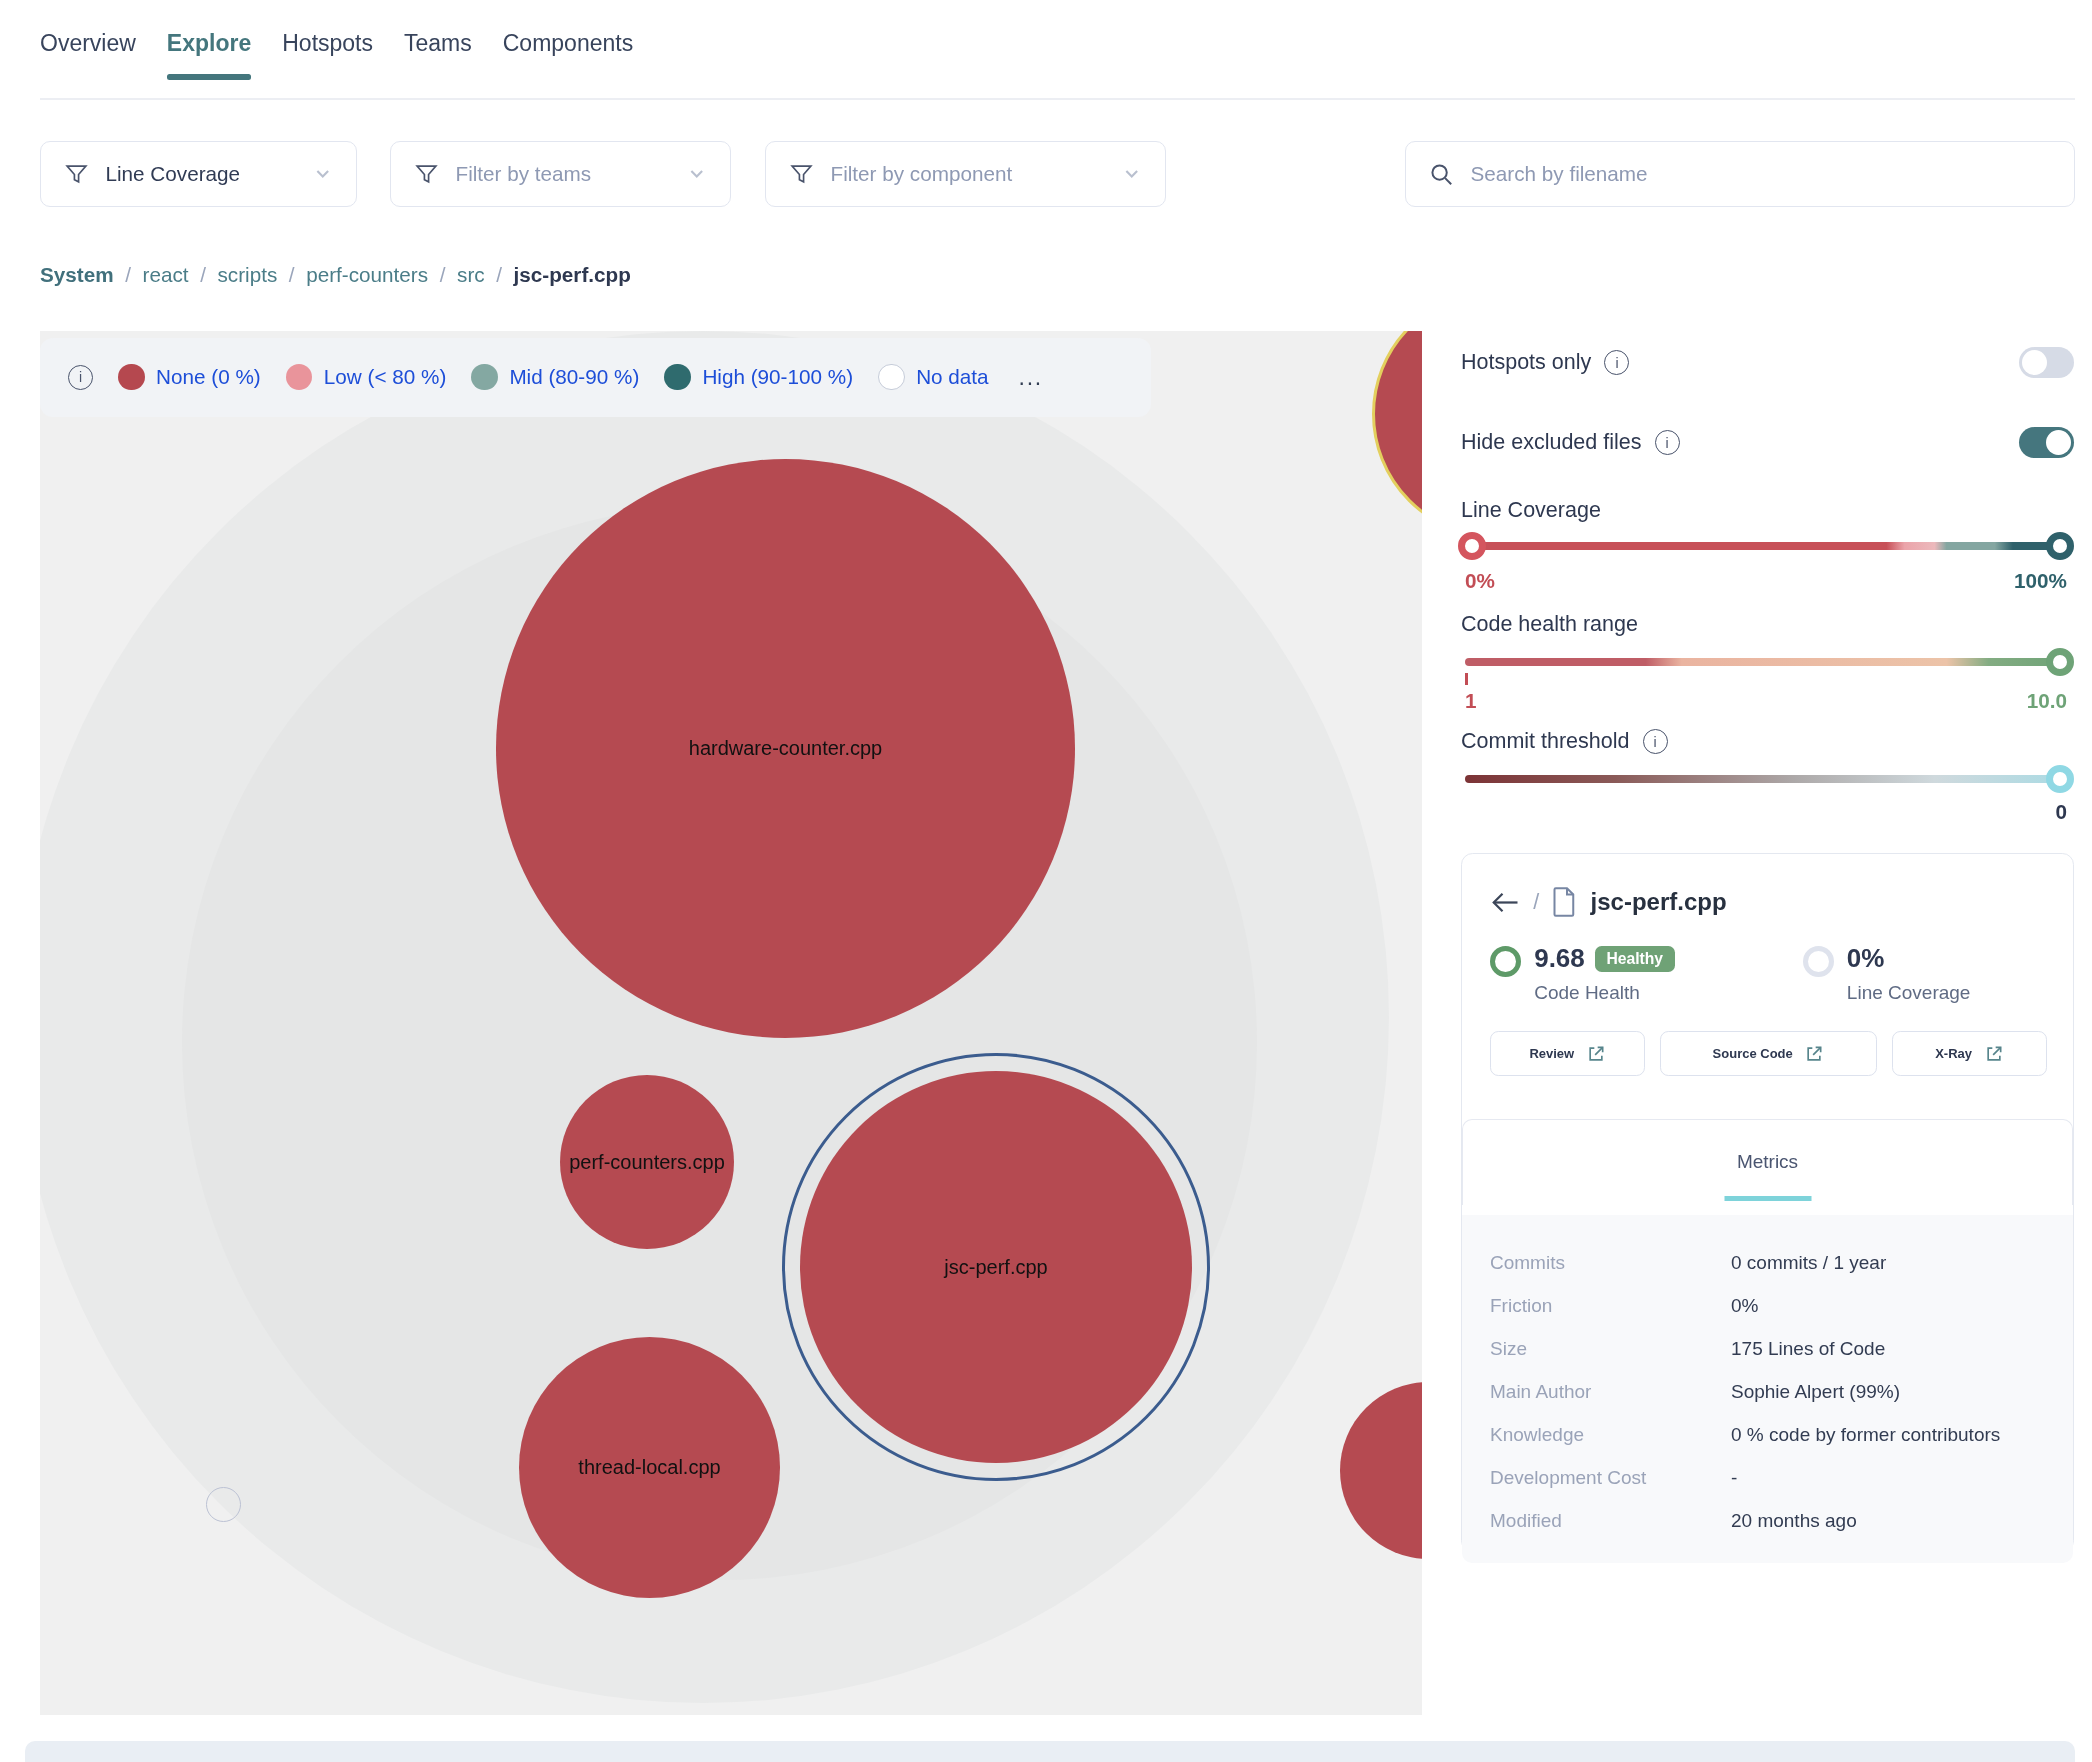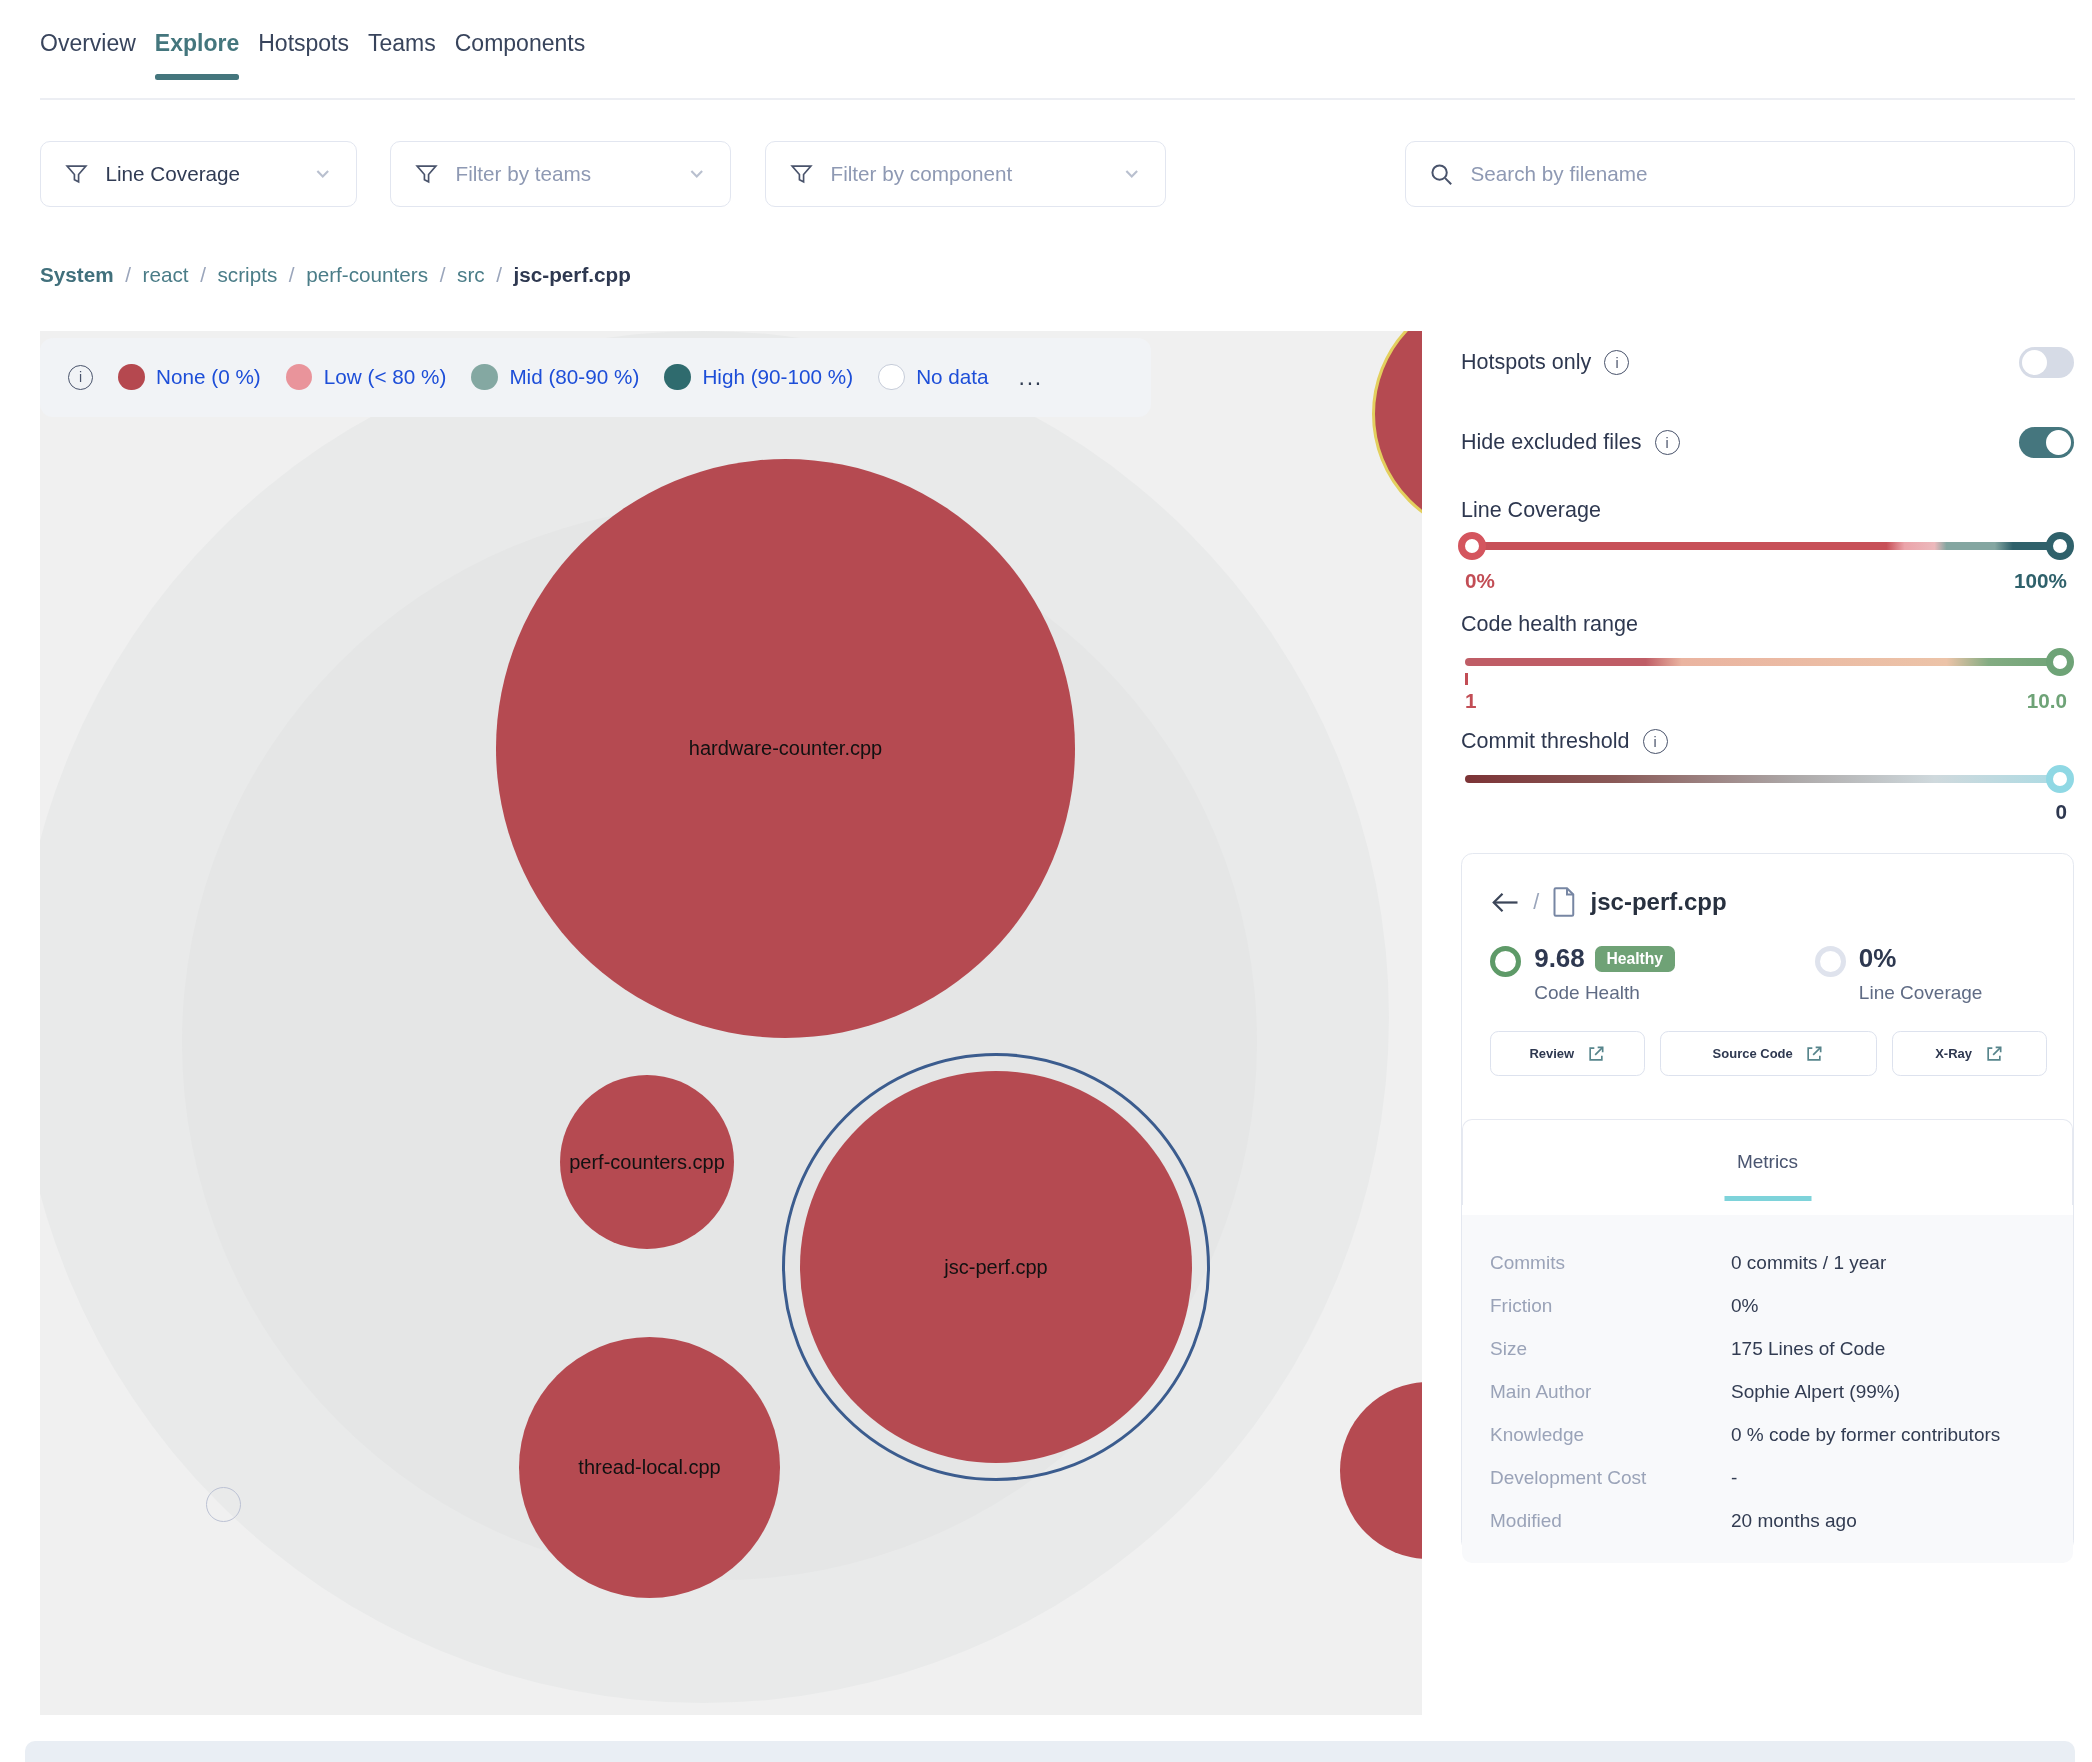"Overview" .nav { gap: 19px -> 31px }
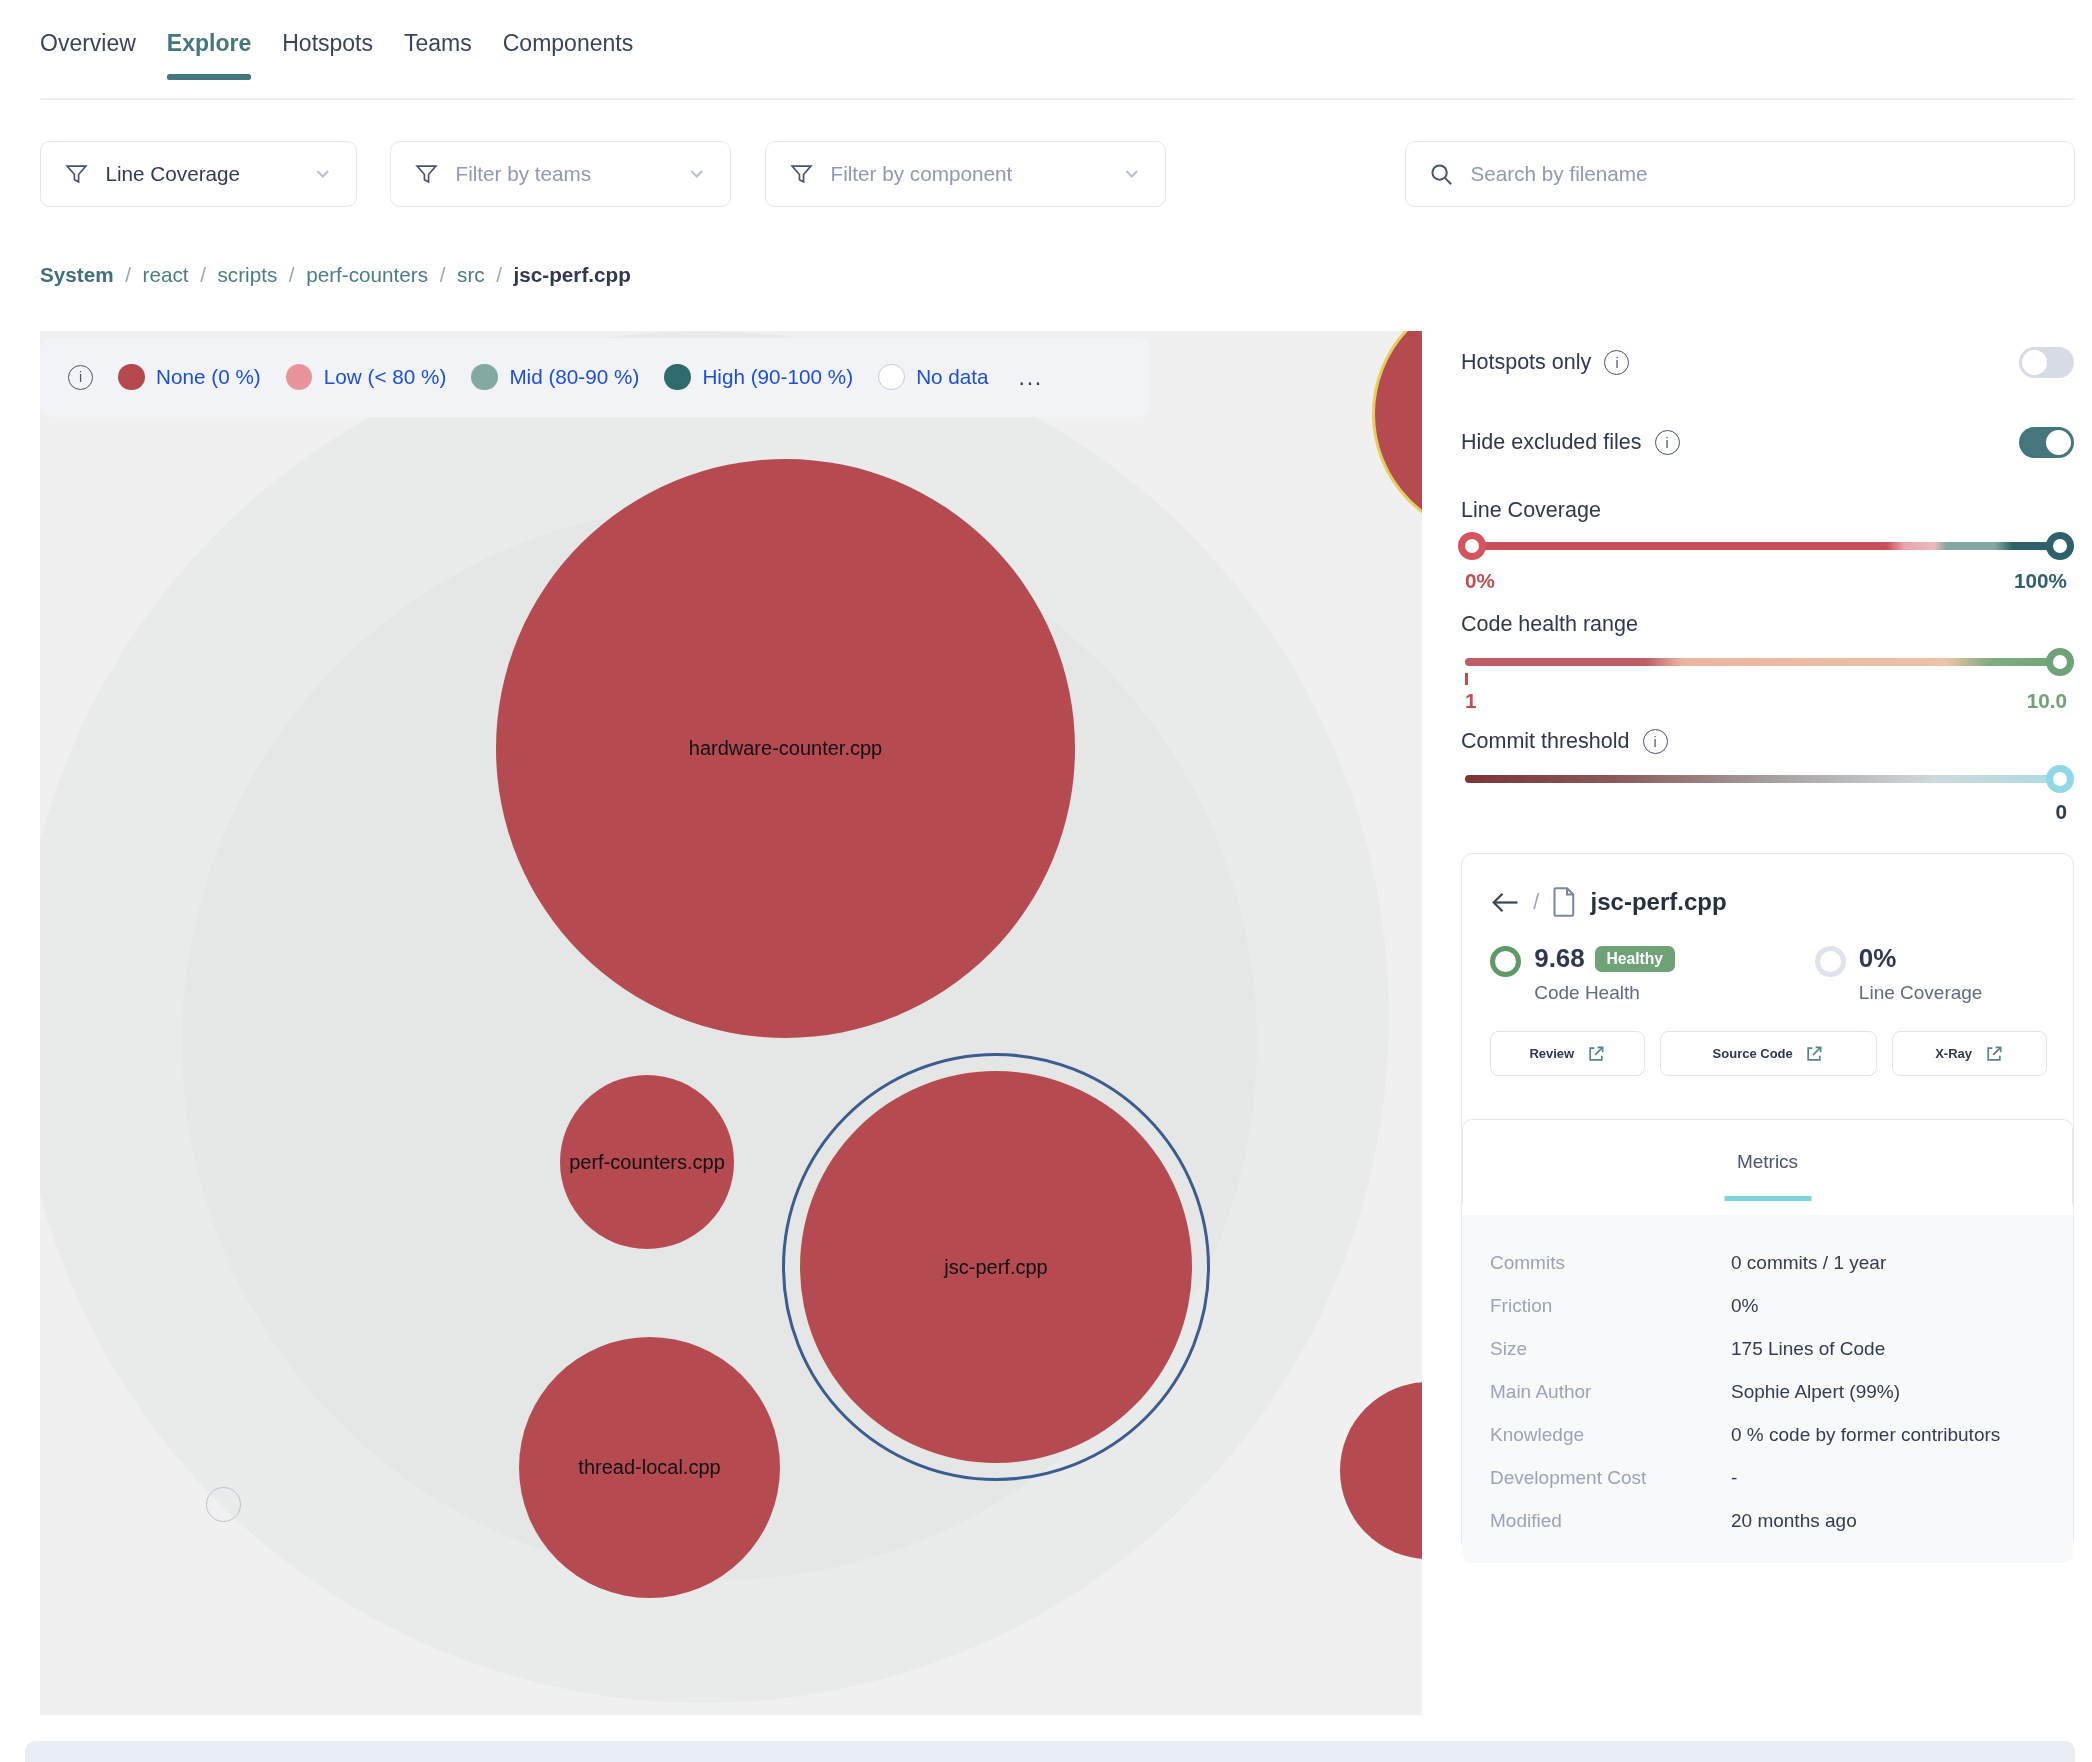"9.68 Healthy" .stats { gap: 12px -> none }
